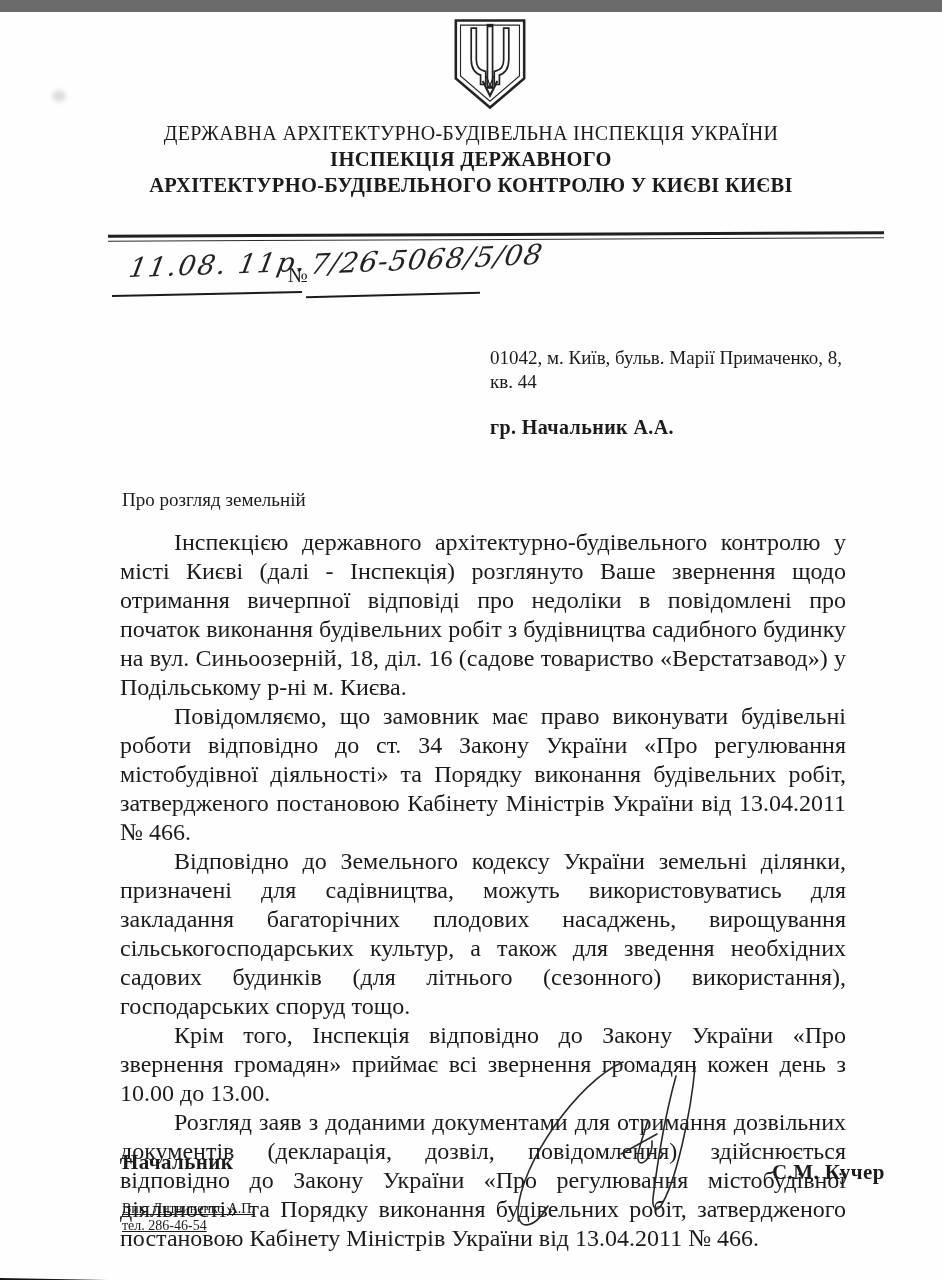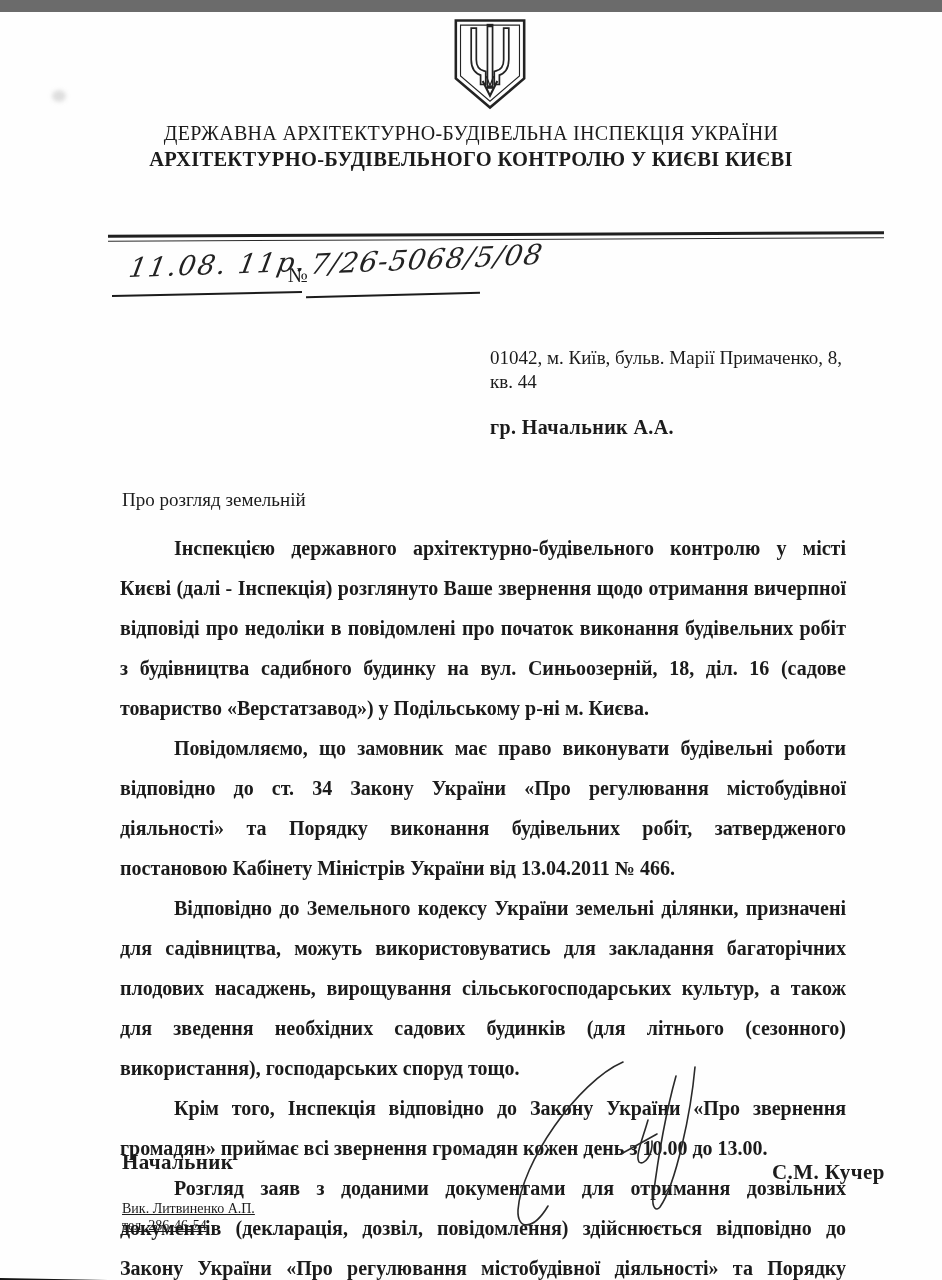"ІНСПЕКЦІЯ ДЕРЖАВНОГО" div.org-line2 { html: none -> <div>ІНСПЕКЦІЯ ДЕРЖАВНОГО</div> }
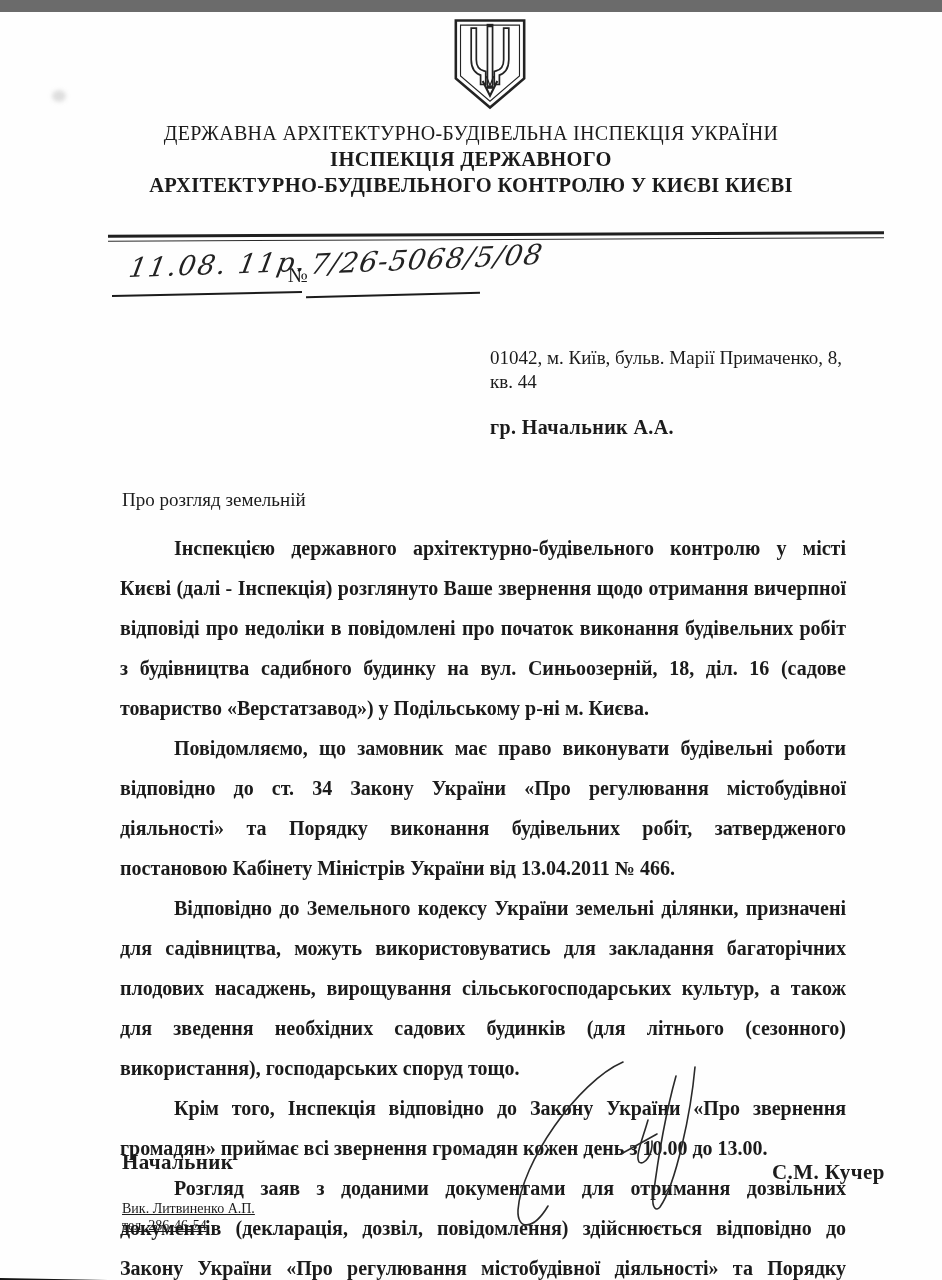"Інспекцією державного" .body-text p { font-size: 20px -> 24px; font-weight: bold -> none; line-height: 40px -> 29px }
